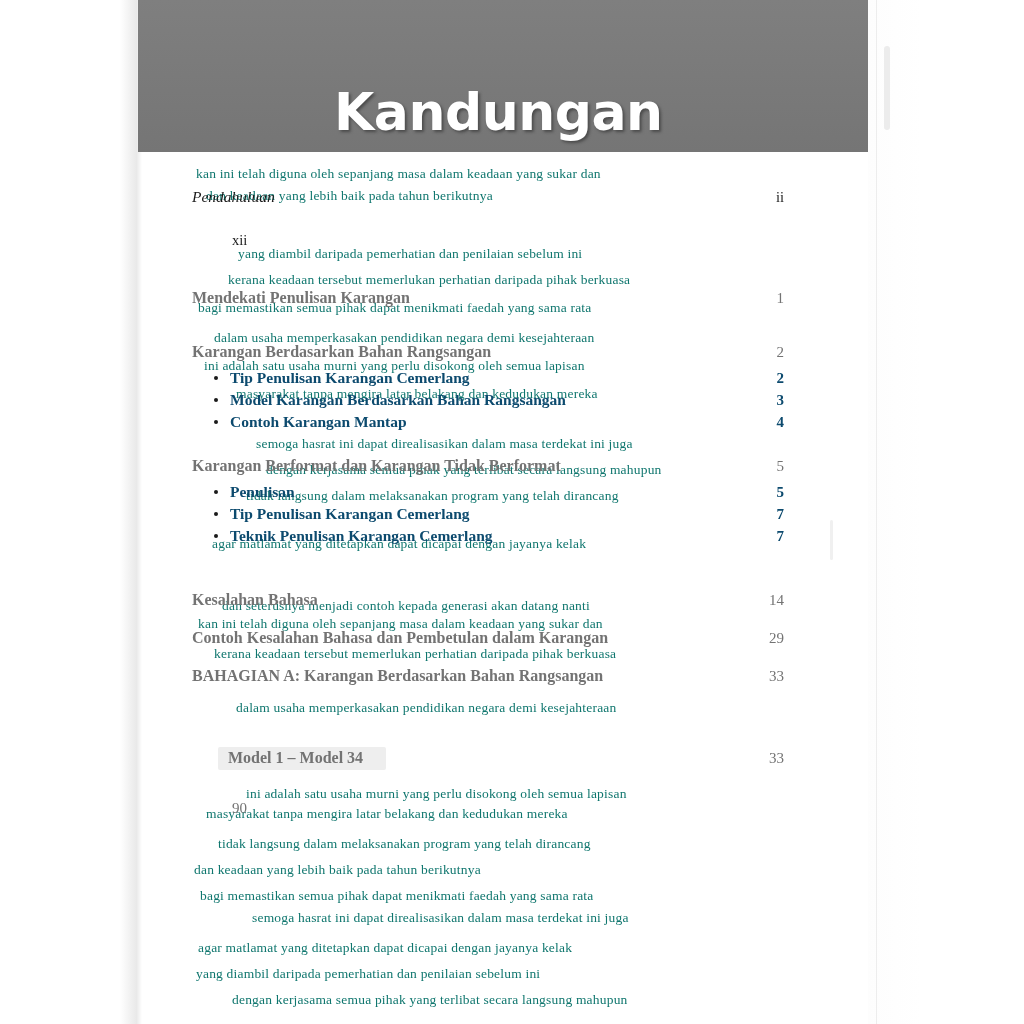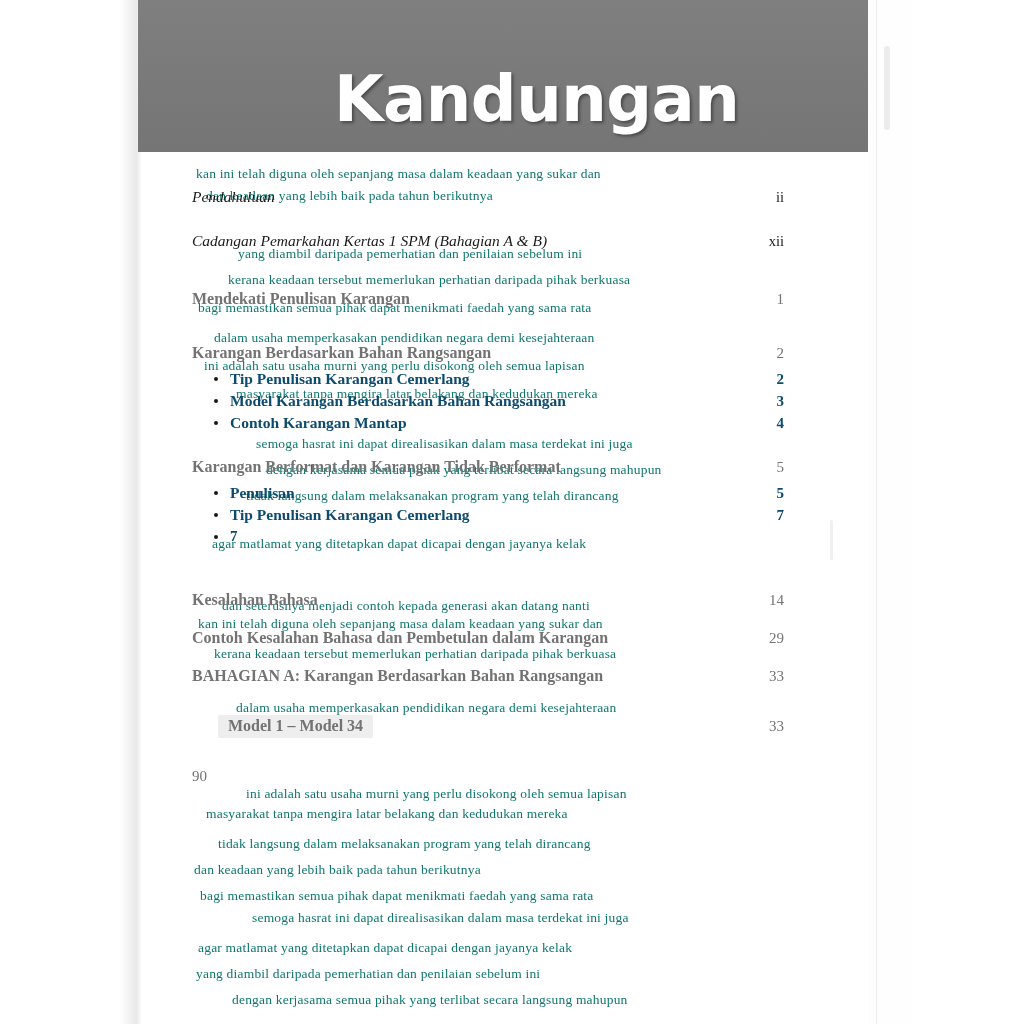"Kandungan" #header-title { font-size: 64px -> 52px; top: 62px -> 82px }
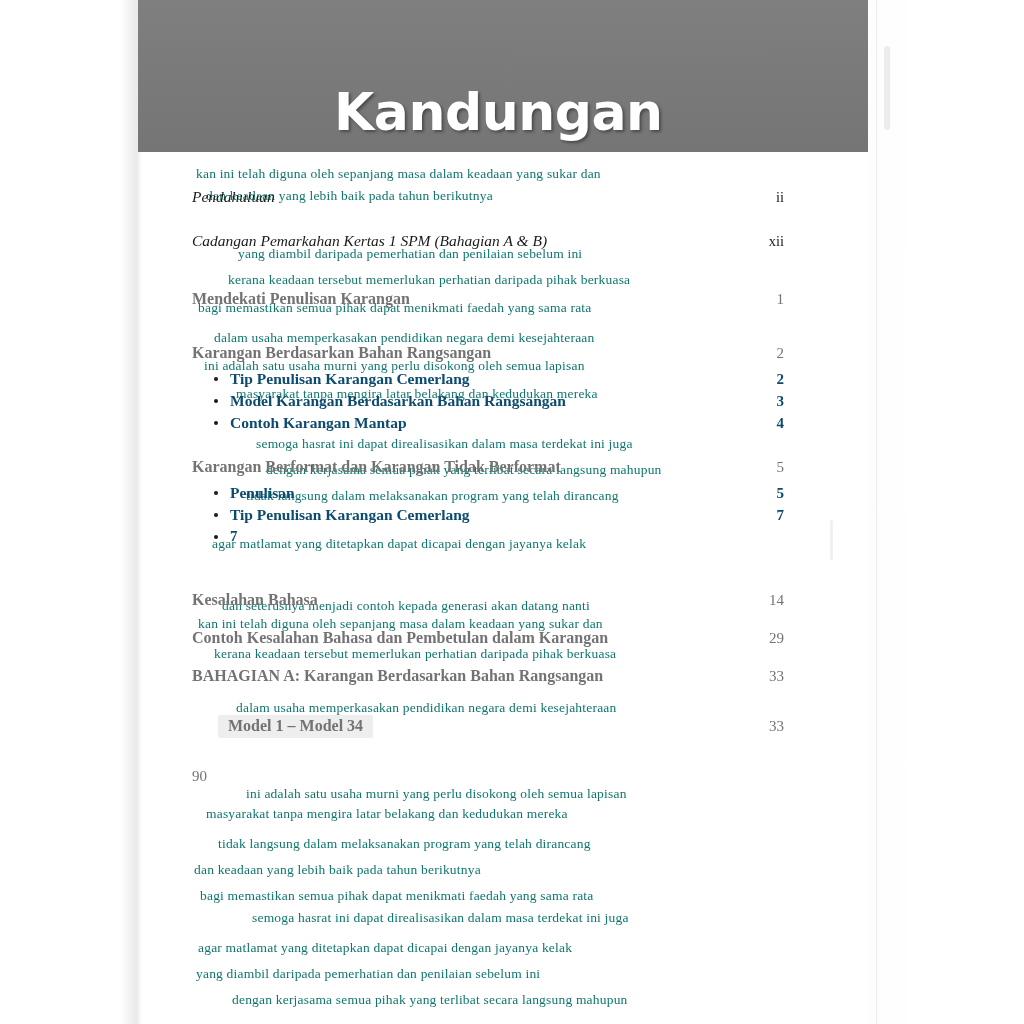"ii" .row .page { margin-left: none -> 40px }
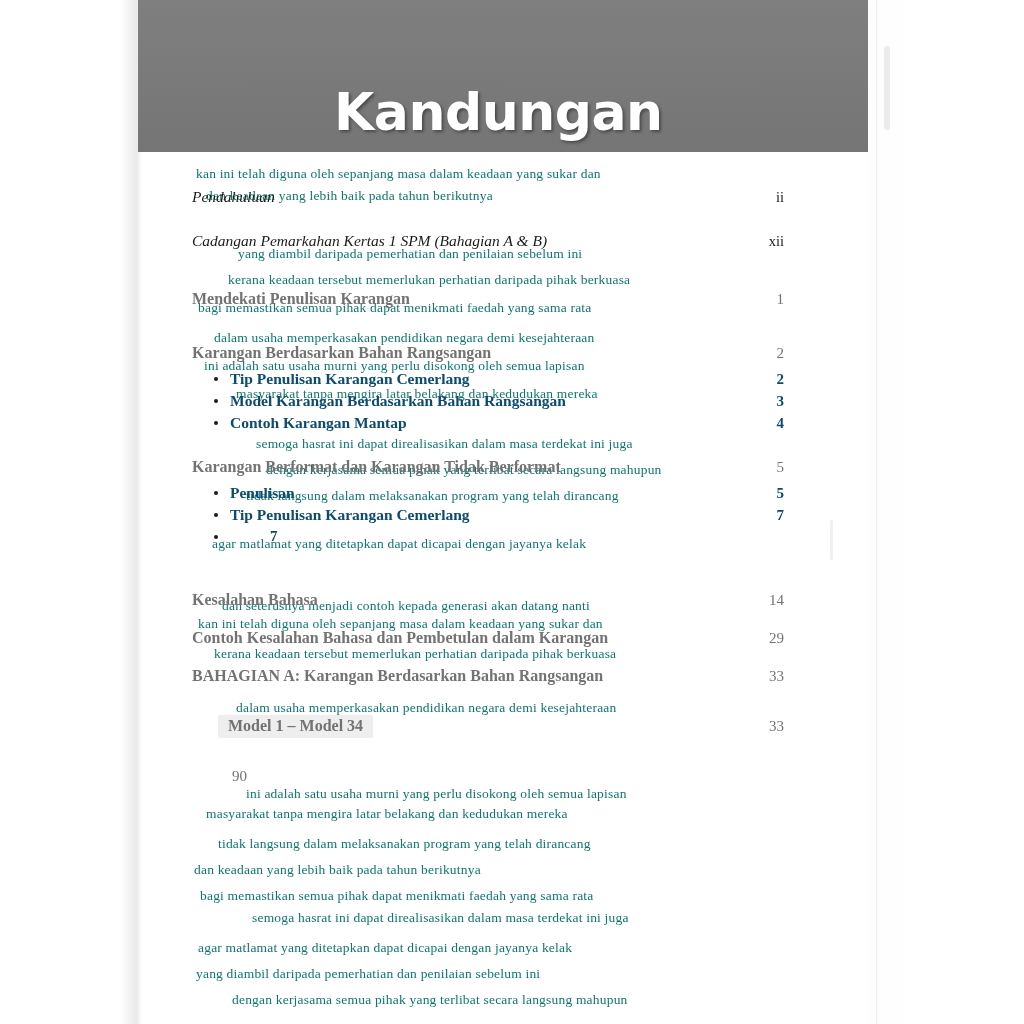"Cadangan Pemarkahan Kertas 1 SPM" span.label { html: <span>Cadangan Pemarkahan Kertas 1 SPM (Bahagian A &amp; B)</span> -> none }
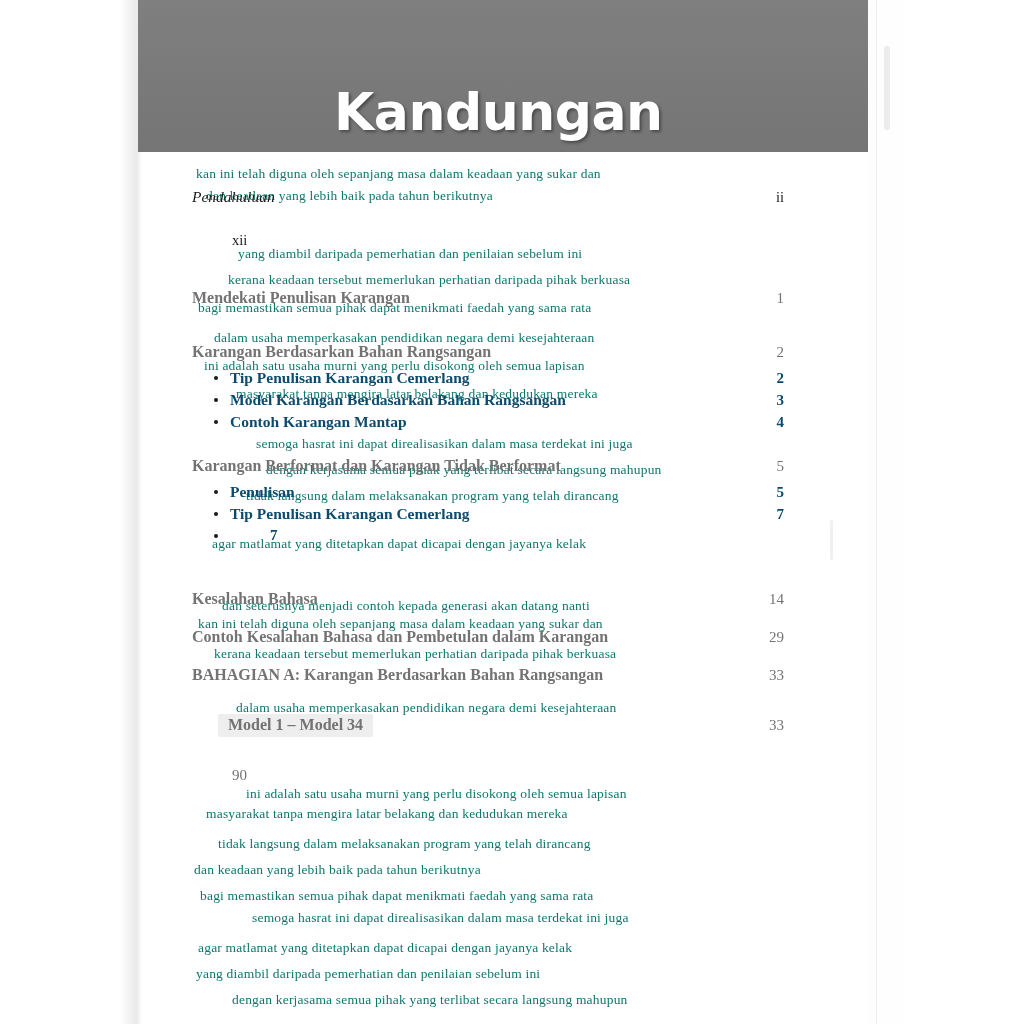"Teknik Penulisan Karangan Cemerlang" span.label { html: none -> <span>Teknik Penulisan Karangan Cemerlang</span> }
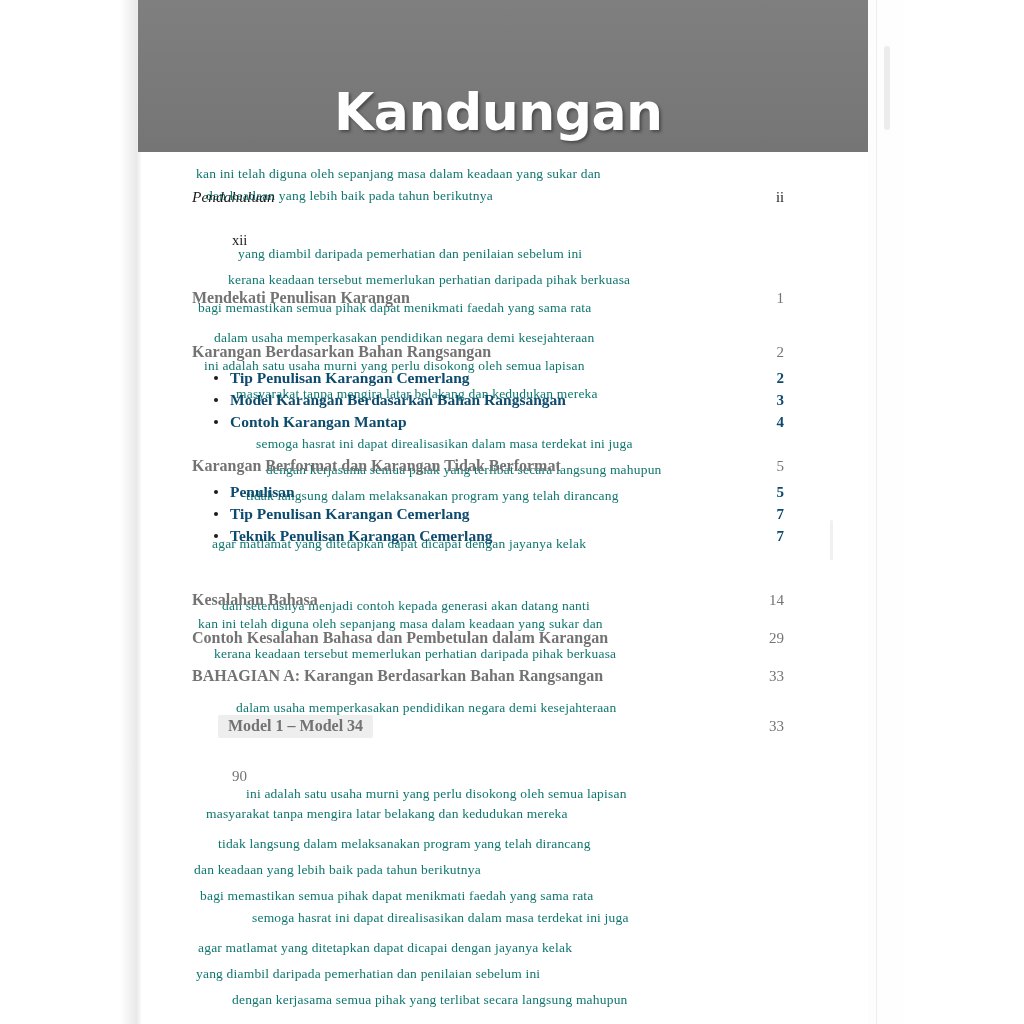"Model 1 – Model 34" .highlight-box { margin-top: none -> 32px; padding: 2px 10px 3px 10px -> 2px 23px 3px 10px }
